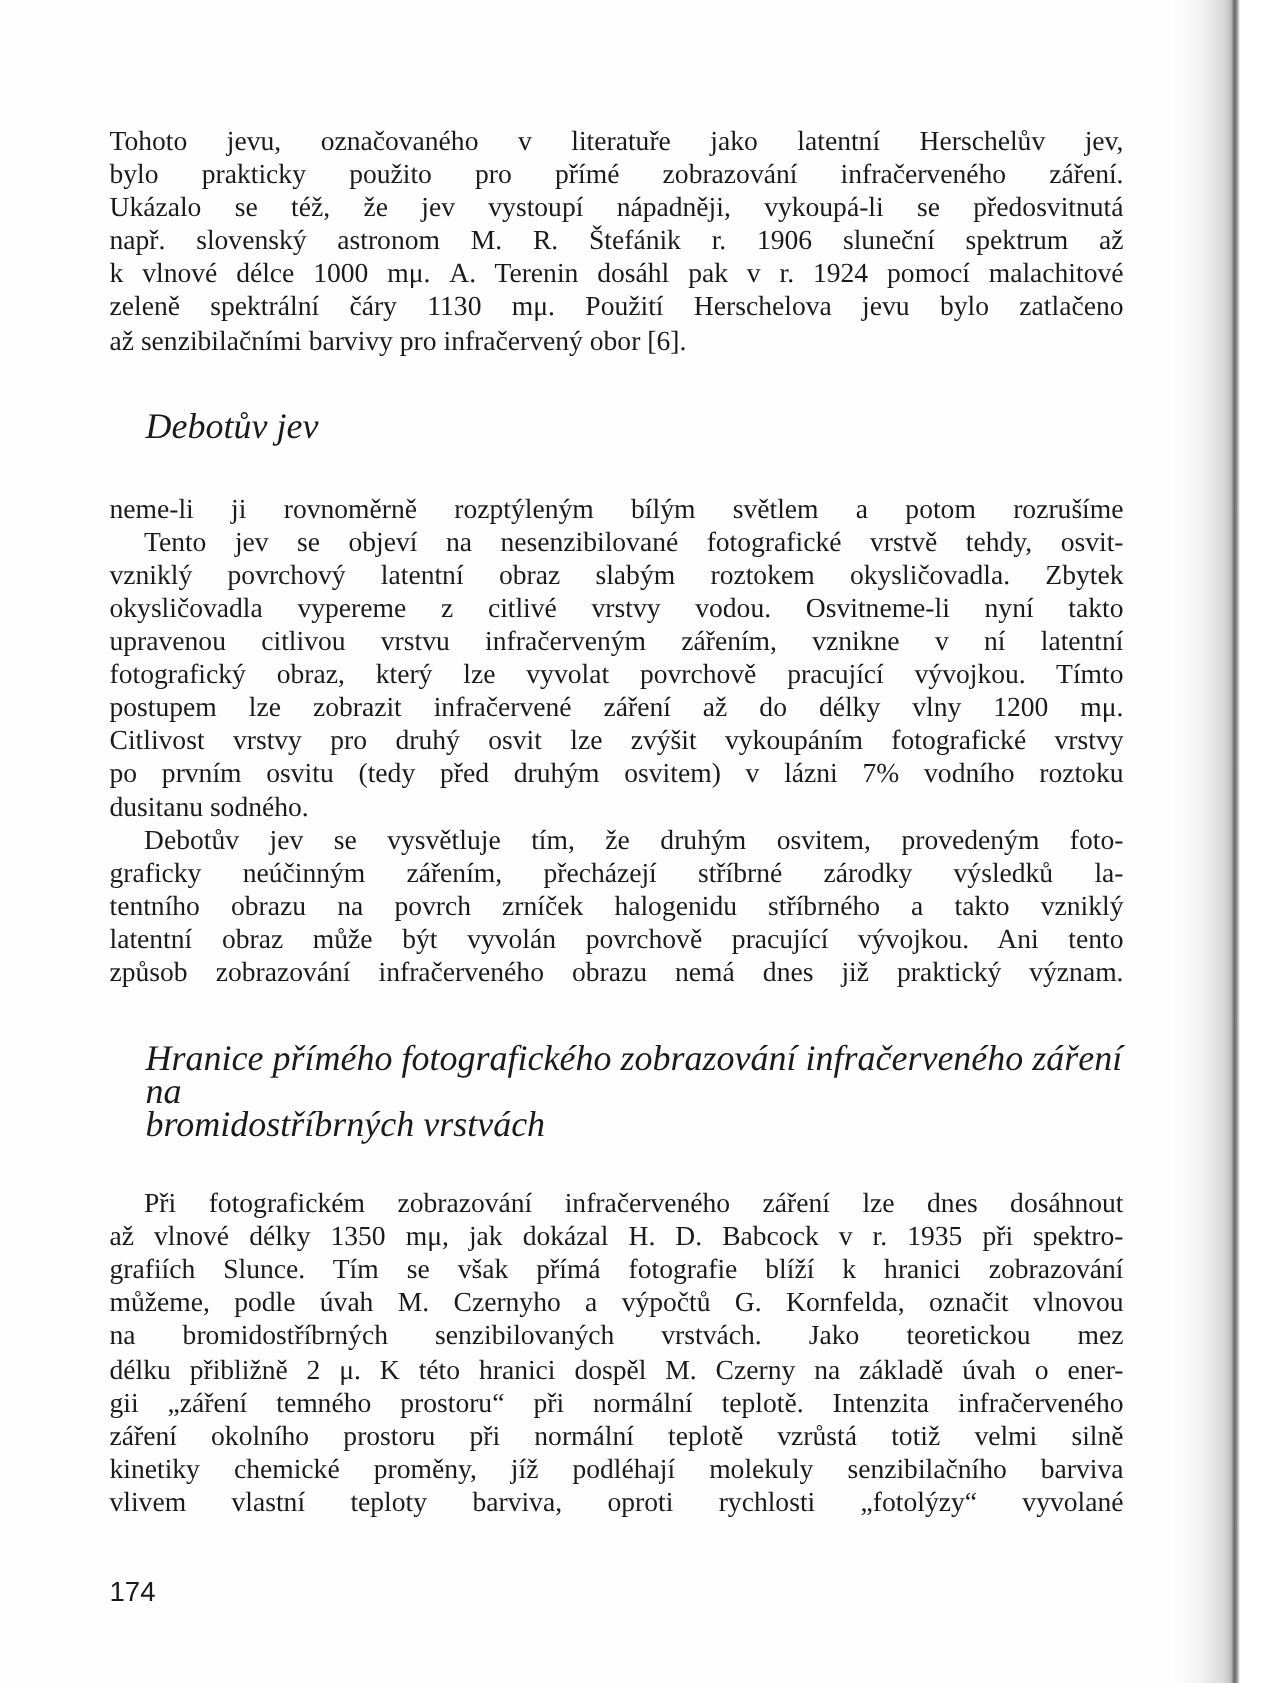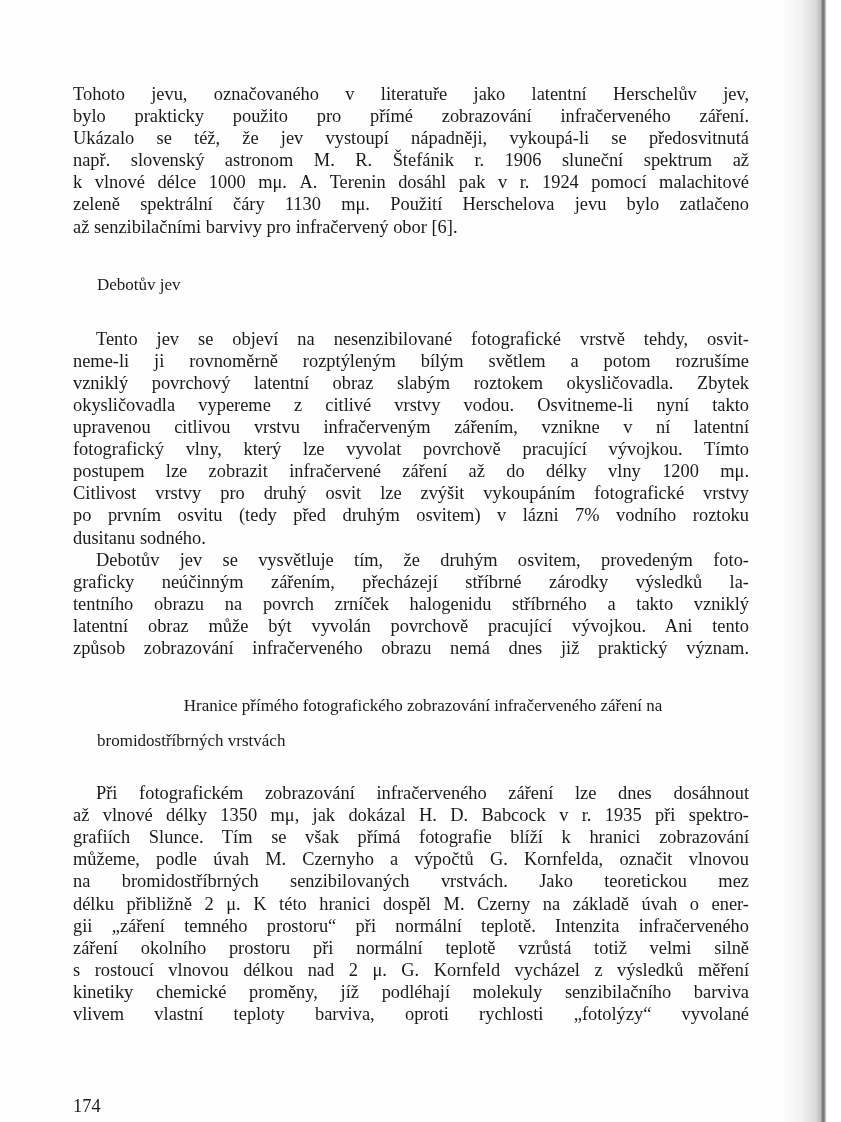"Debotův jev" .heading { font-size: 17px -> 24px; font-style: none -> italic }
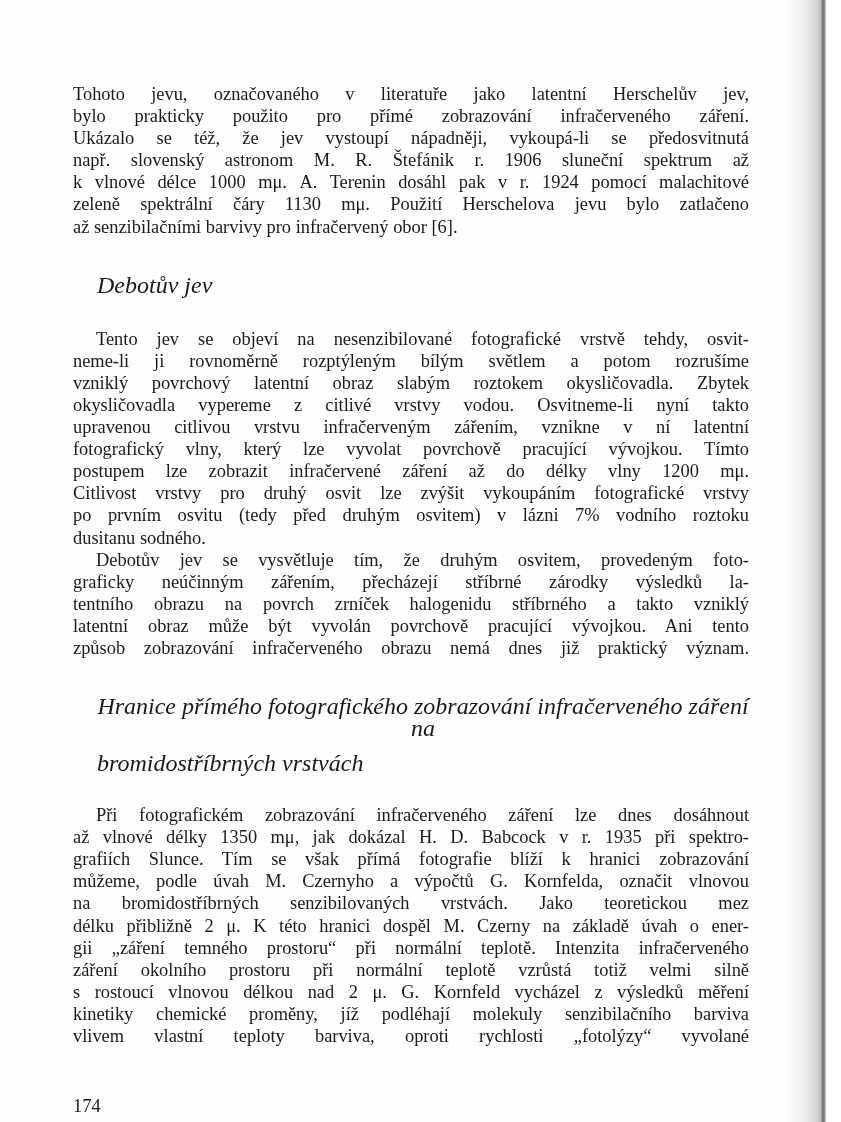"Tento jev se objeví na" span.line { order: before "neme-li ji rovnoměrně rozptýleným bílým" -> after "neme-li ji rovnoměrně rozptýleným bílým" }
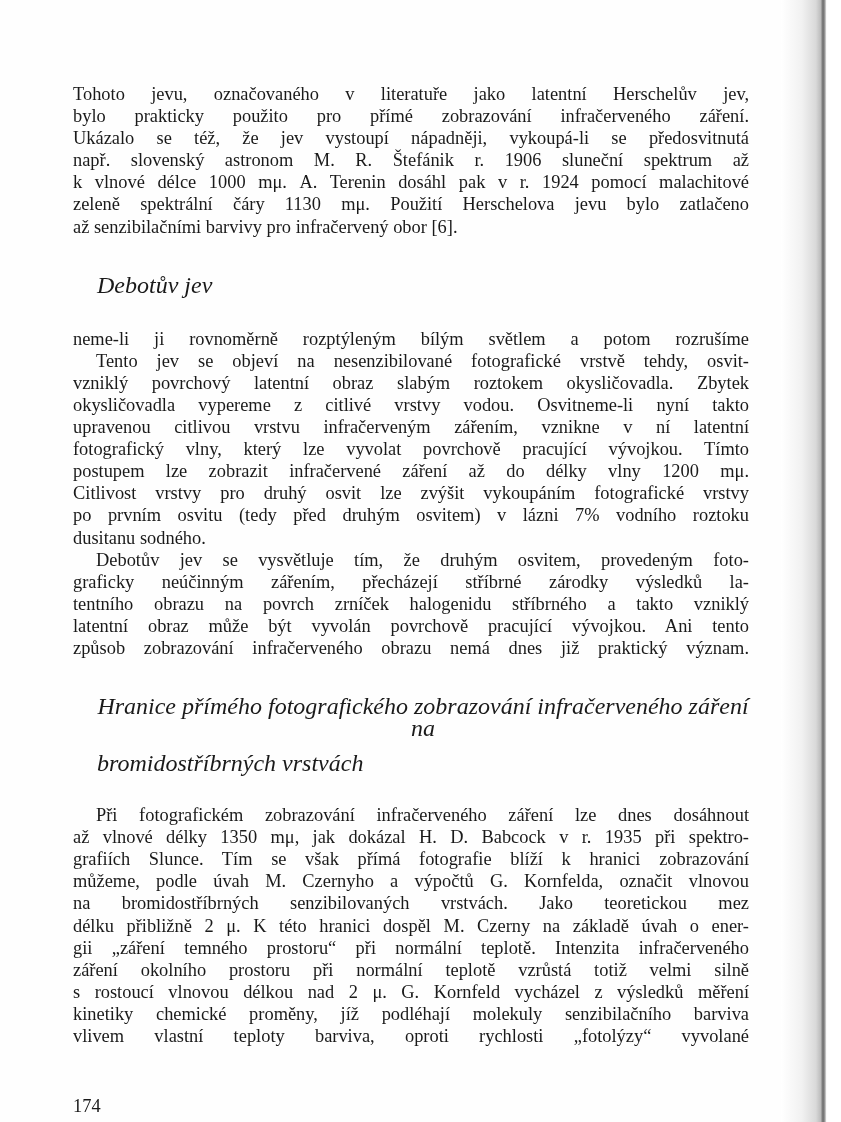"fotografický vlny, který lze vyvolat" span.line { text: vlny -> obraz }
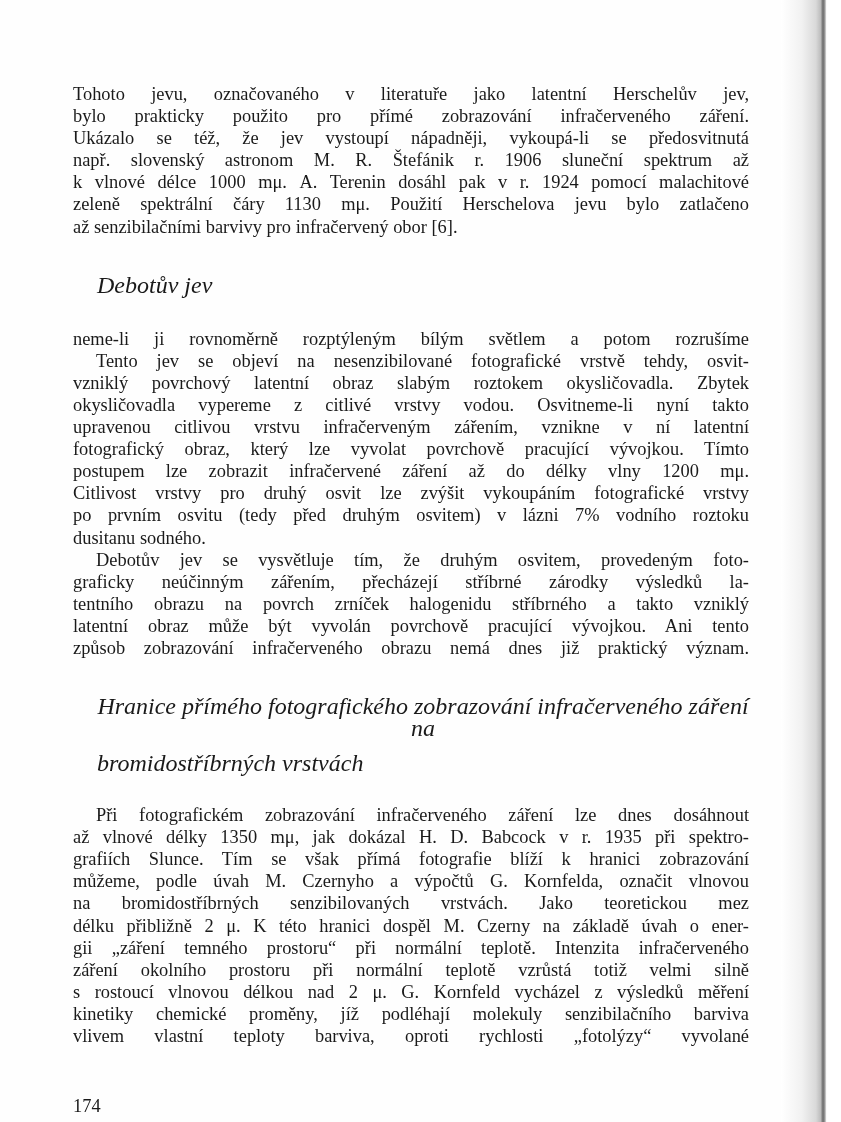"Hranice přímého fotografického" span { text-align: center -> none }
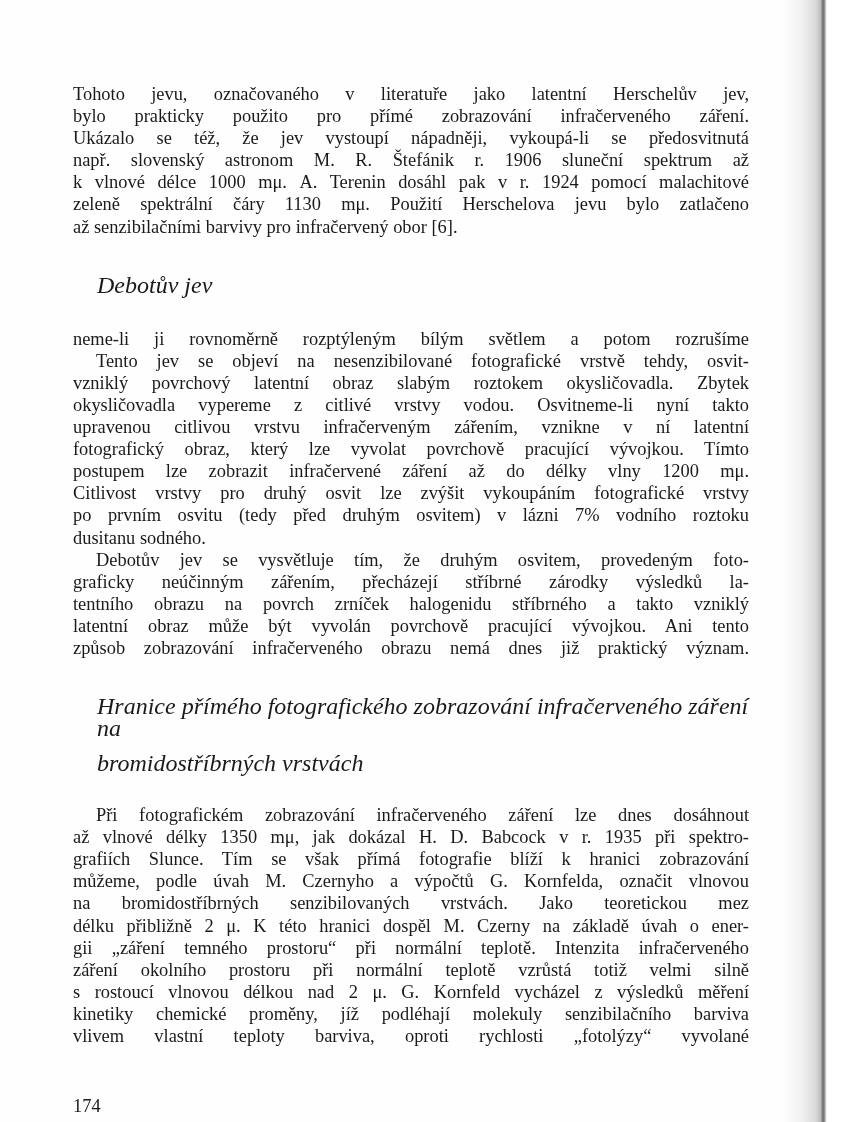"bromidostříbrných vrstvách" span { margin-top: 13px -> none }
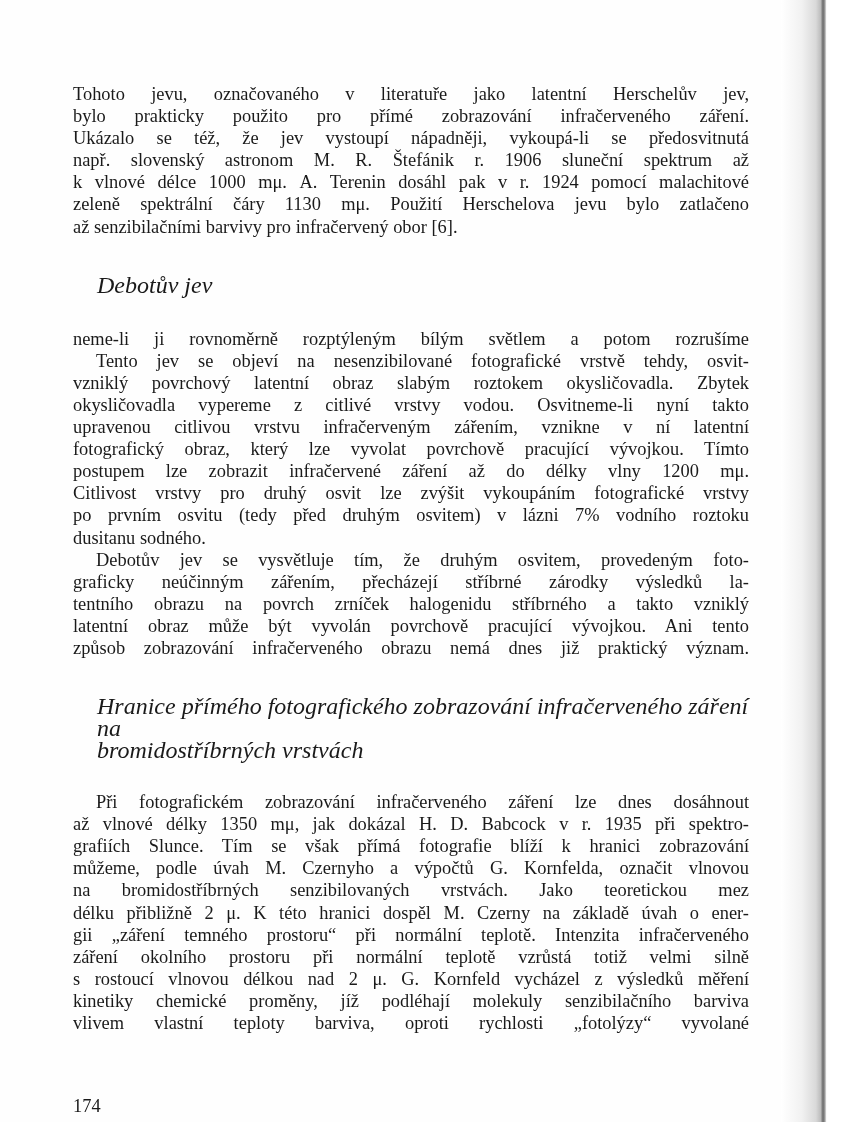"s rostoucí vlnovou délkou nad" span.line { html: <span>s rostoucí vlnovou délkou nad 2 μ. G. Kornfeld vycházel z výsledků měření</span> -> none }
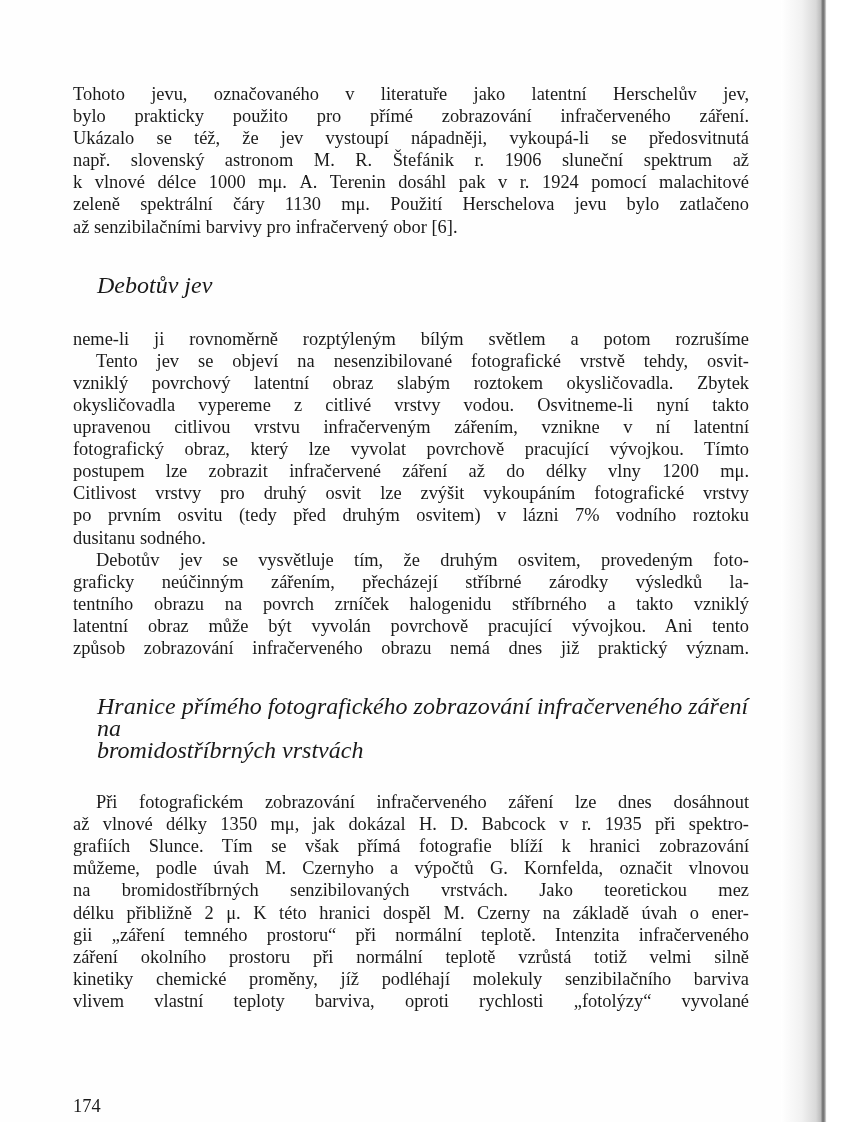"174" .page-number { font-family: Liberation Serif, serif -> Liberation Sans, sans-serif; top: 1096px -> 1050px }
